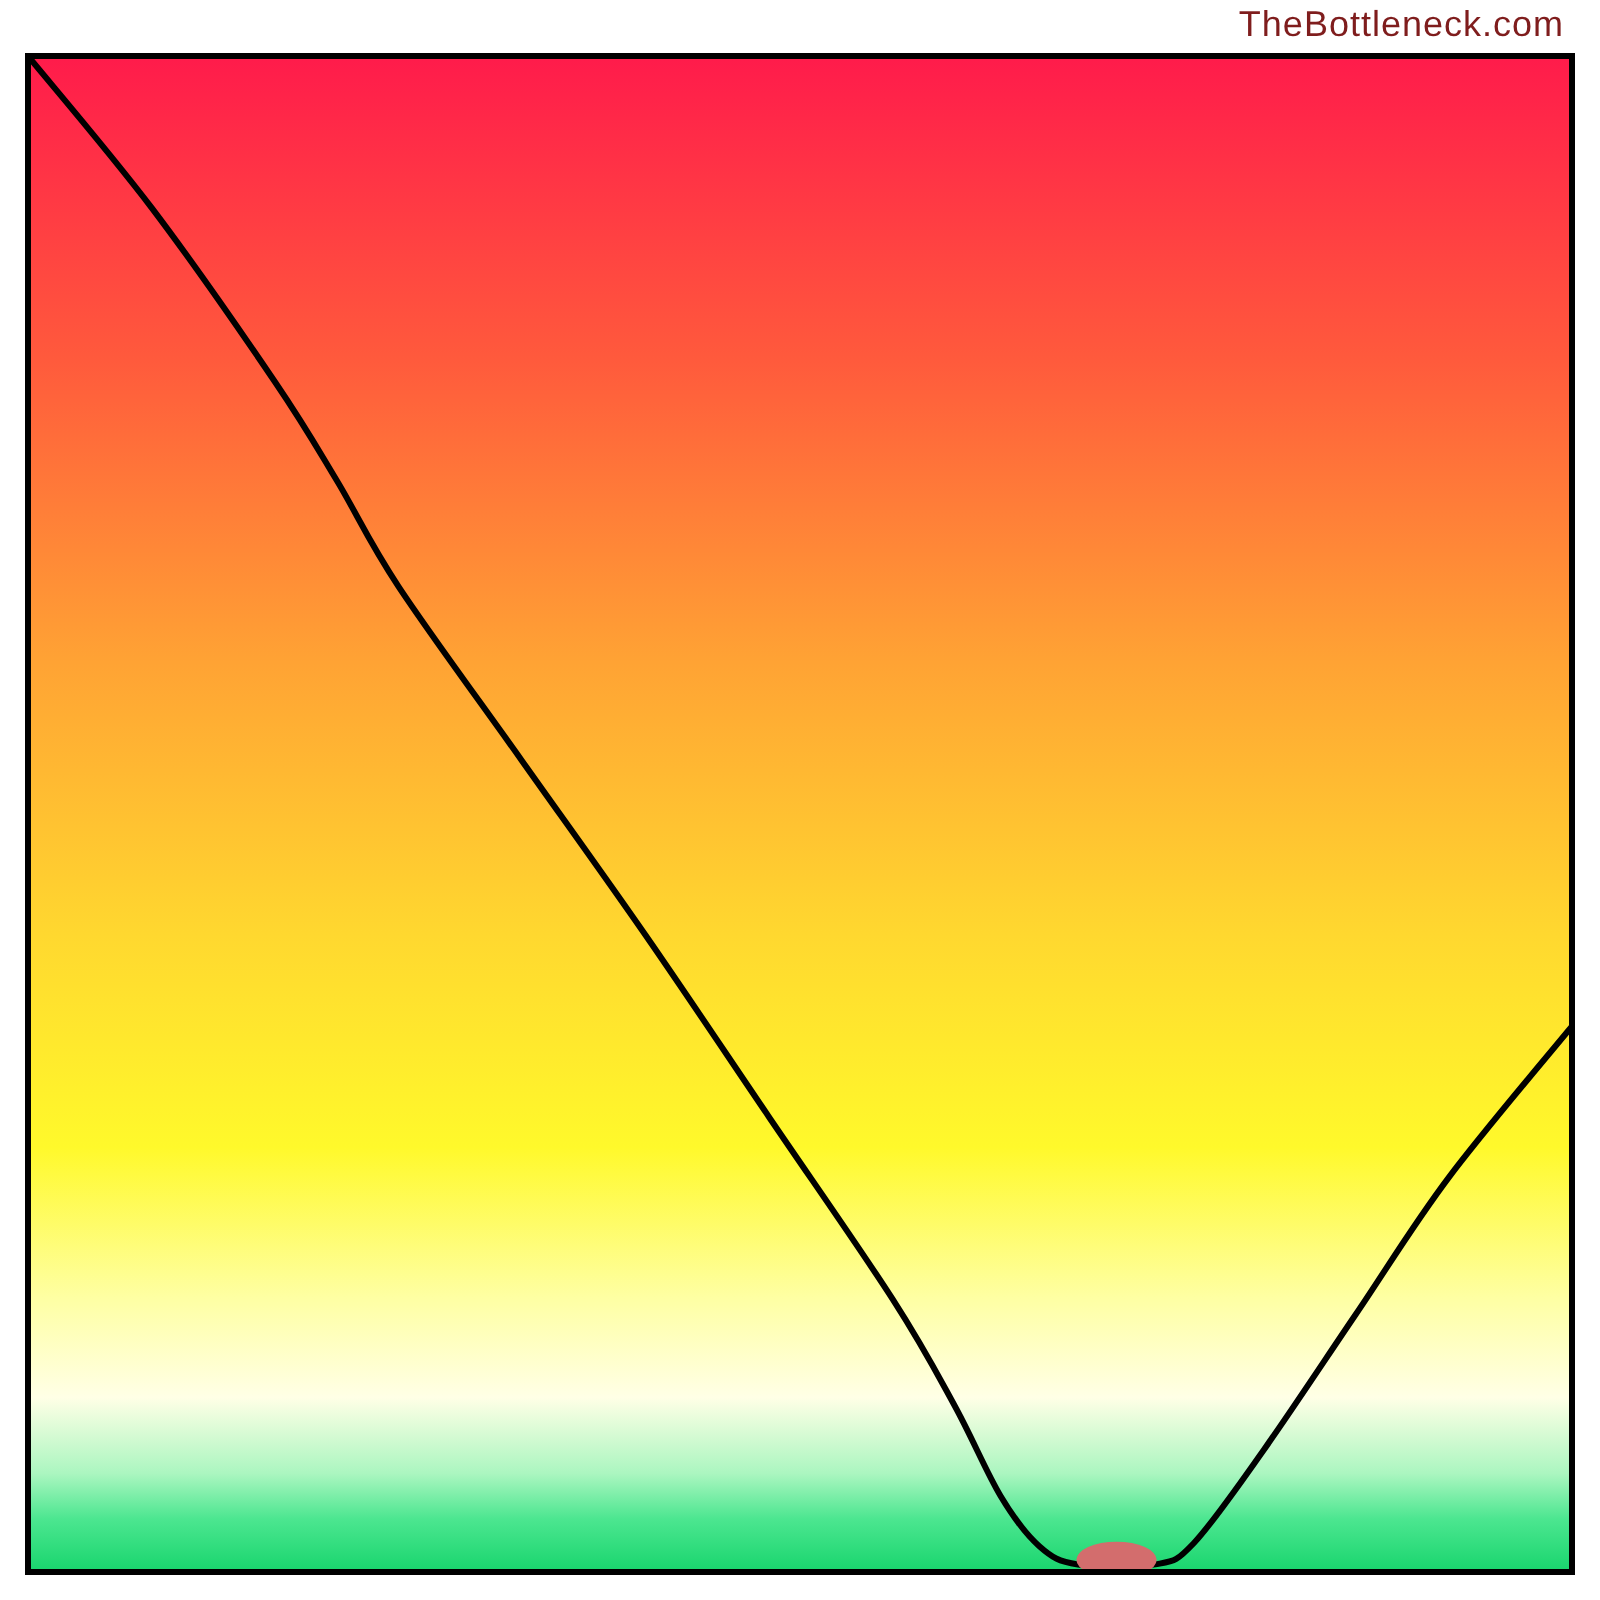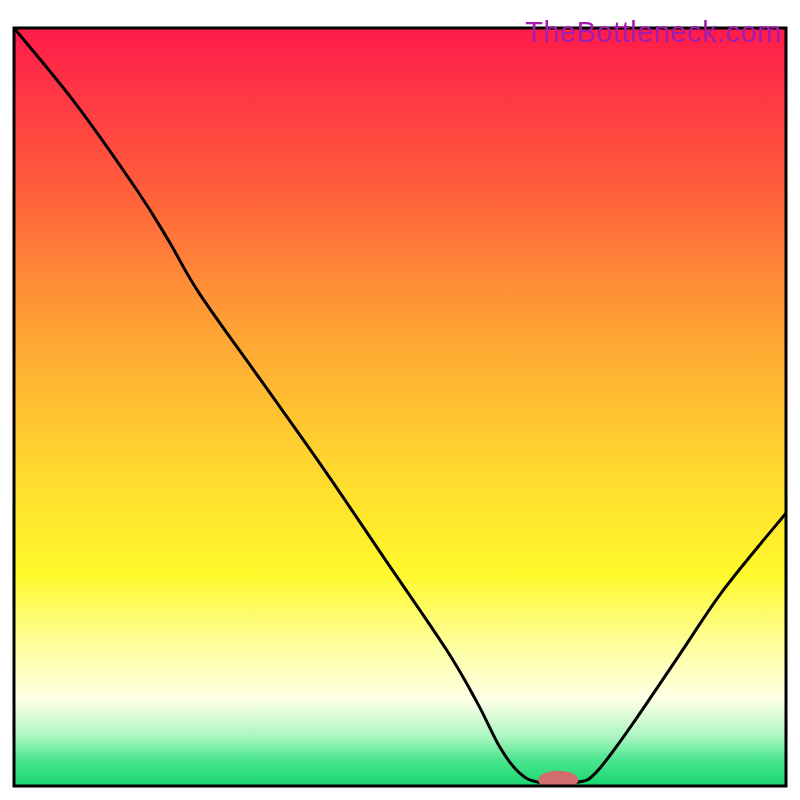"TheBottleneck.com" .watermark { color: #a21caf -> #7f1d1d; font-size: 29px -> 18px; top: 16px -> 2px }
